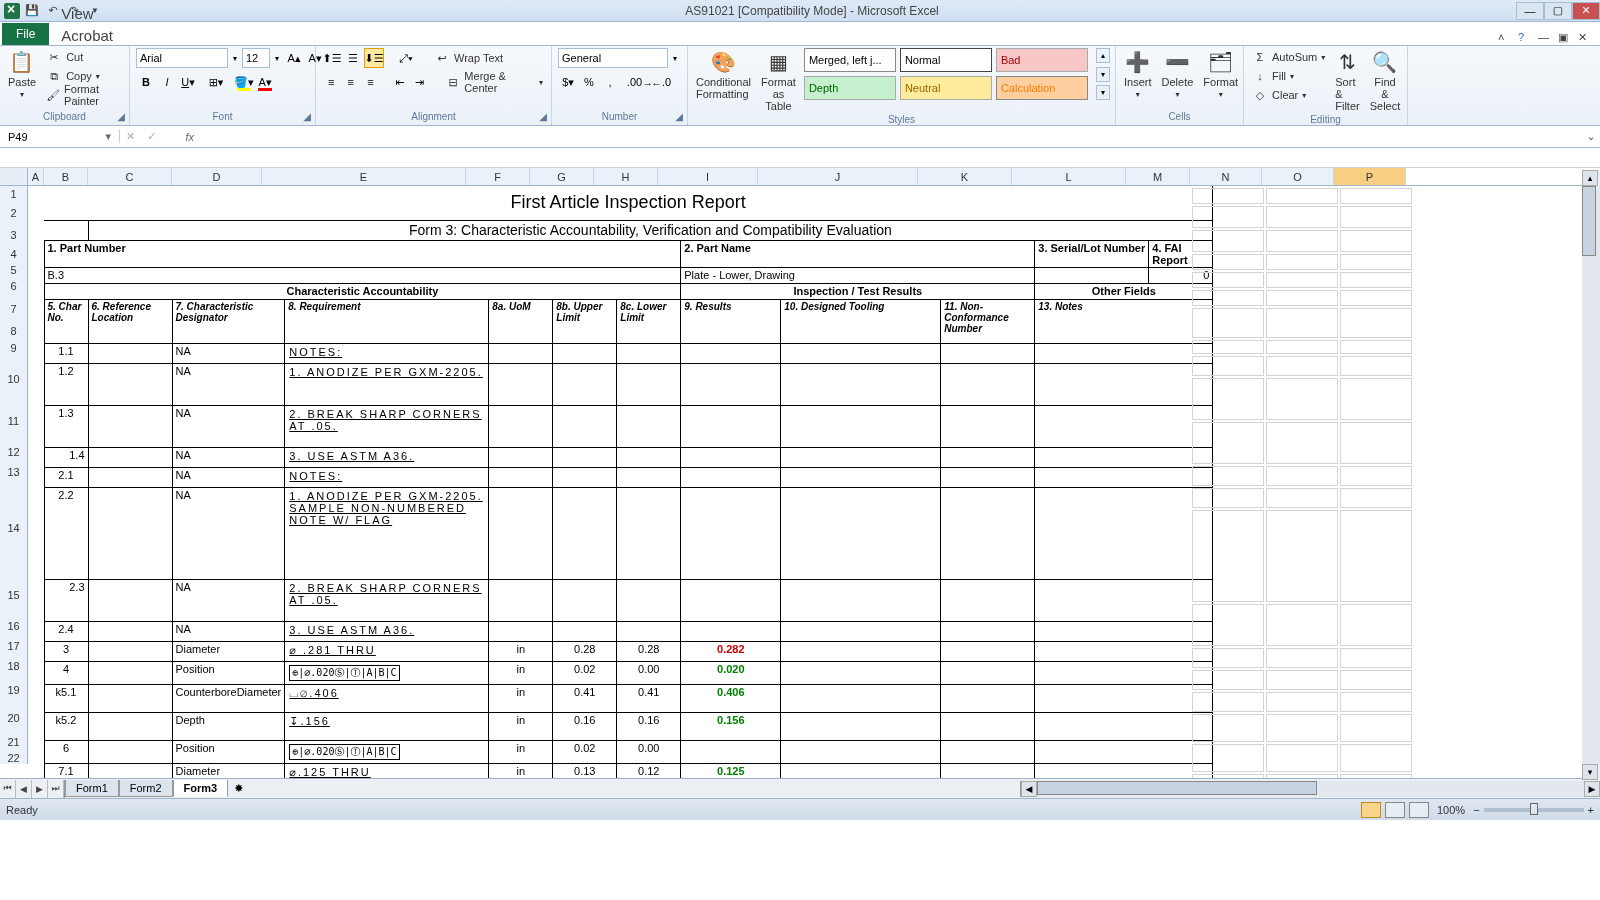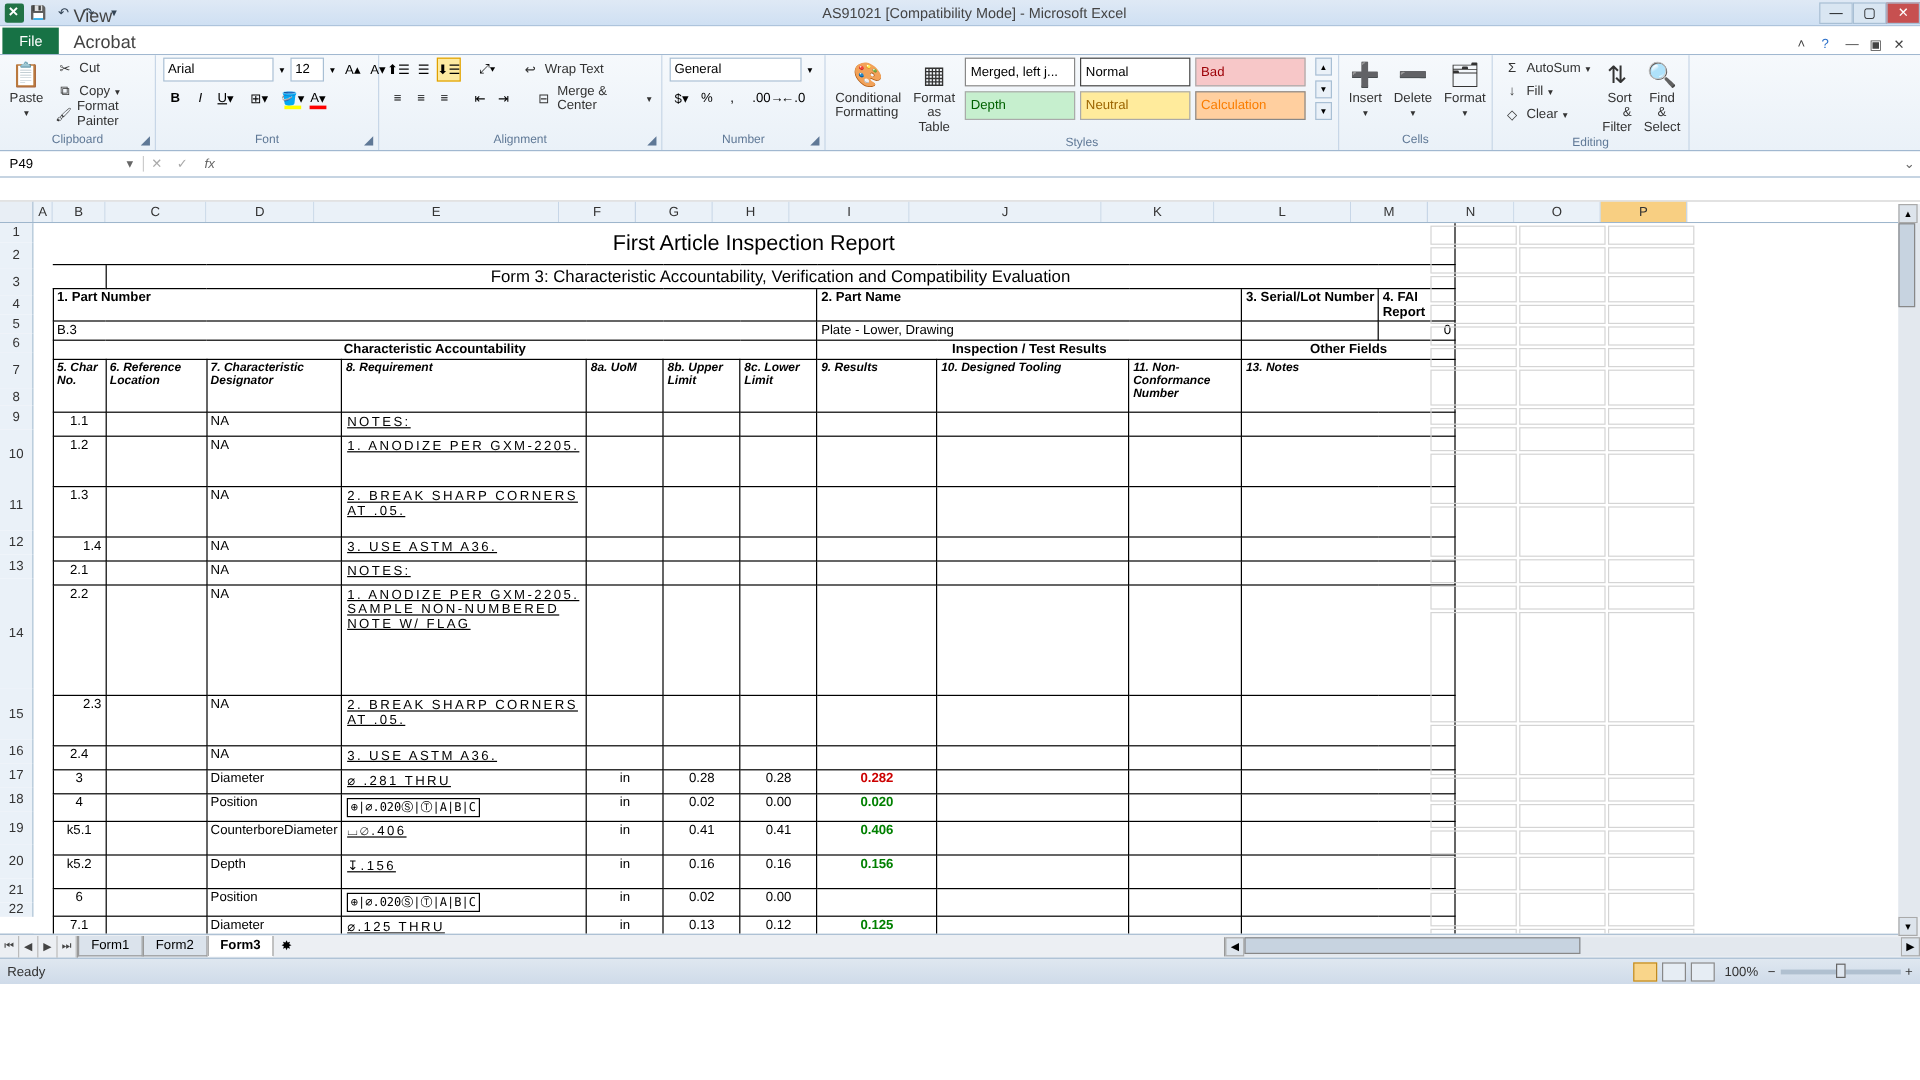"Sort &" span { text-align: right -> left }
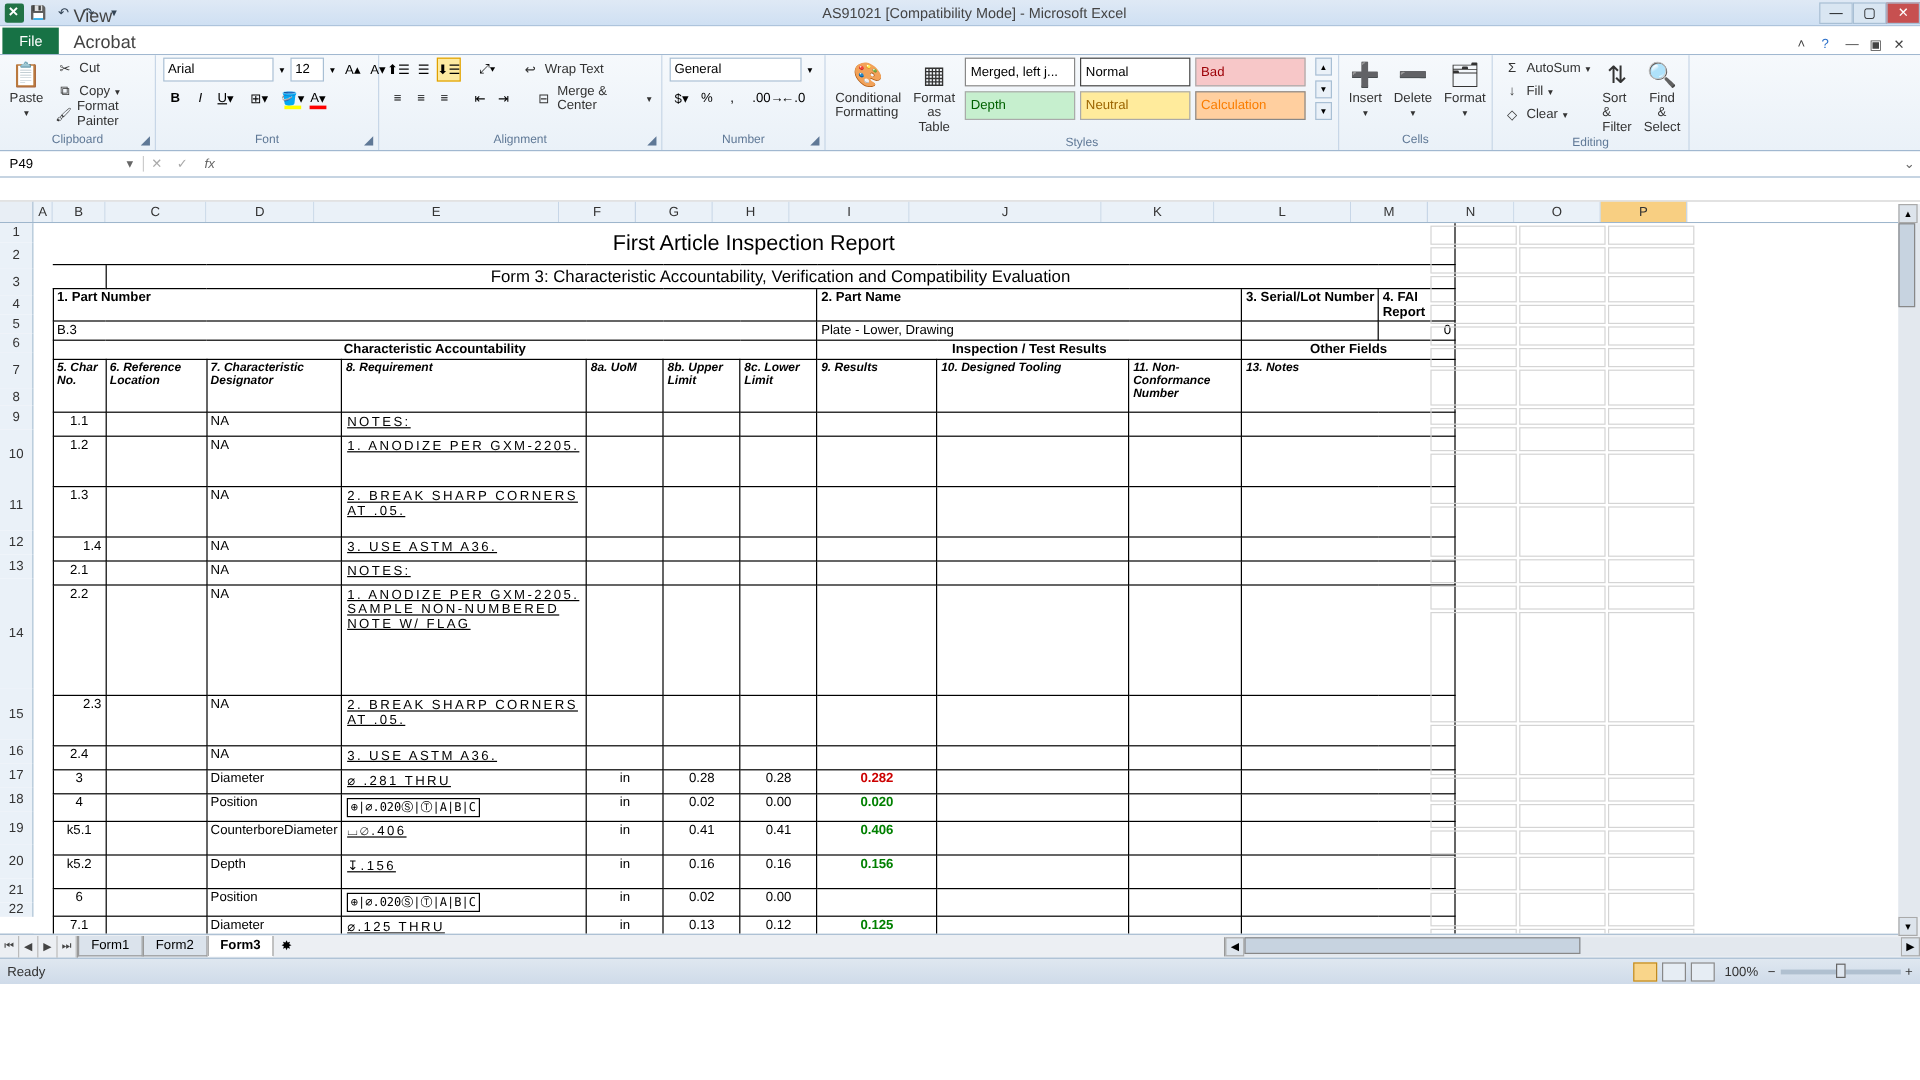"fx" .fx-label { margin-left: none -> 15px }
